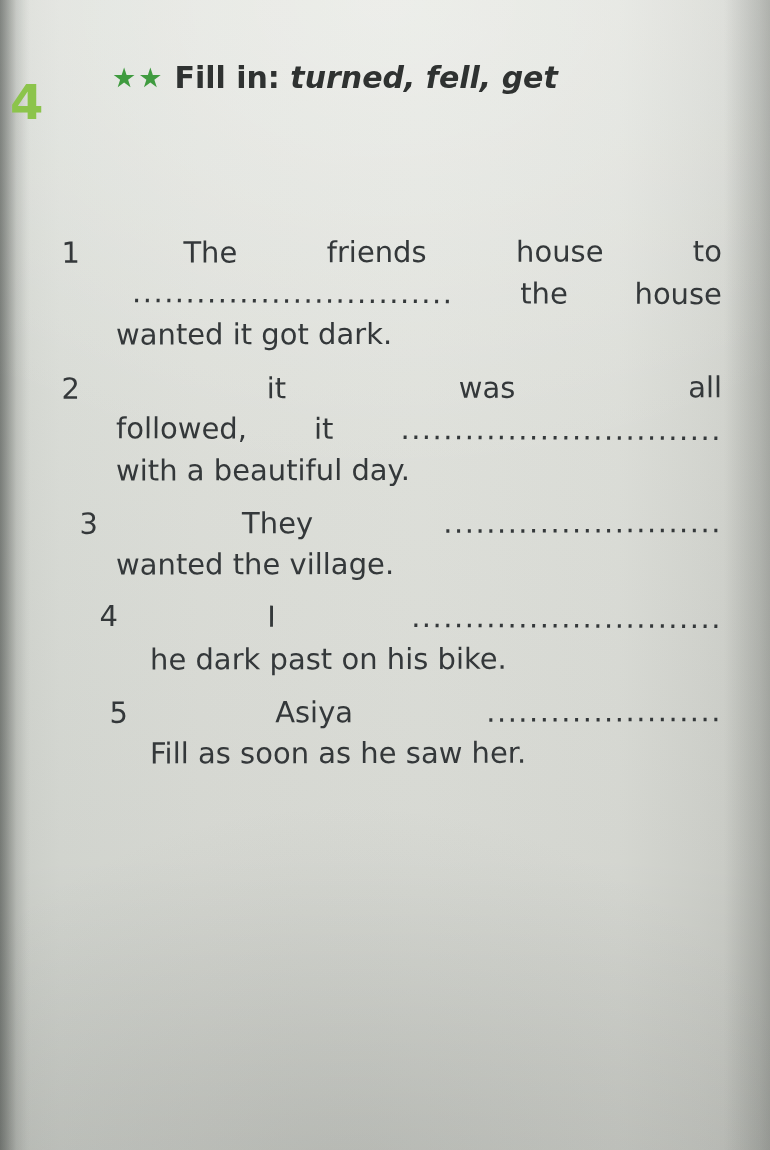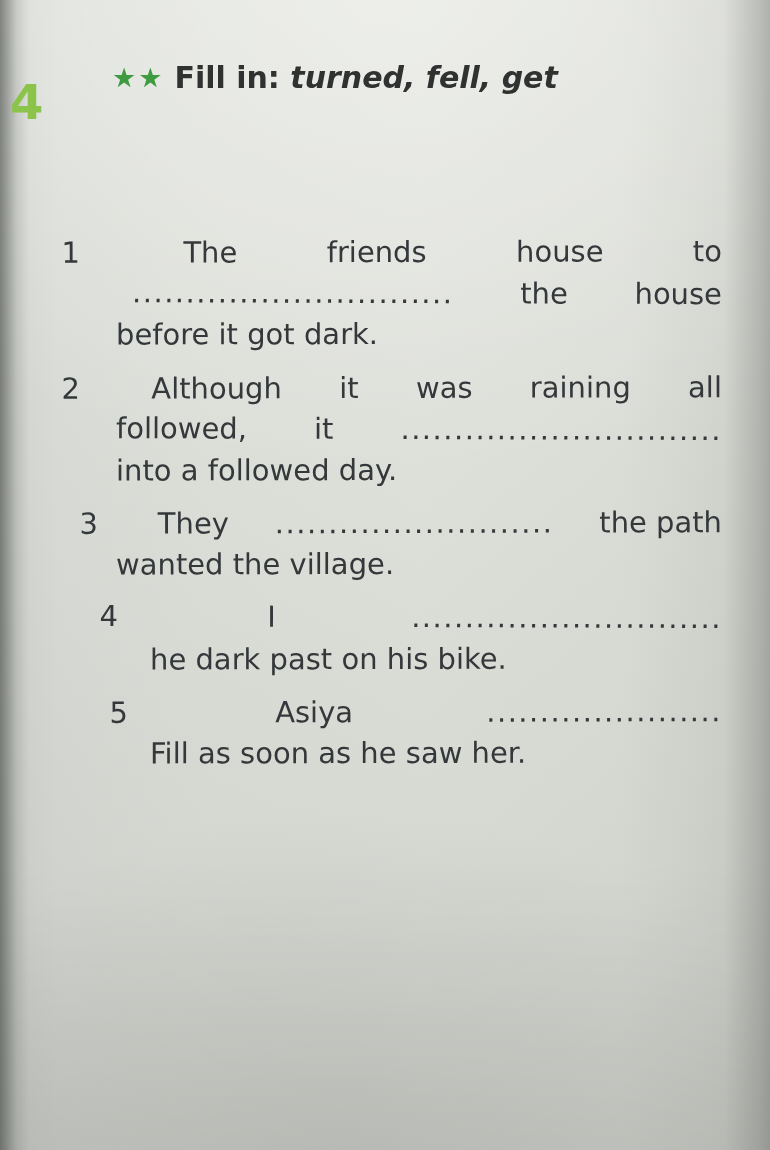"before it got dark." span.w { text: before -> wanted }
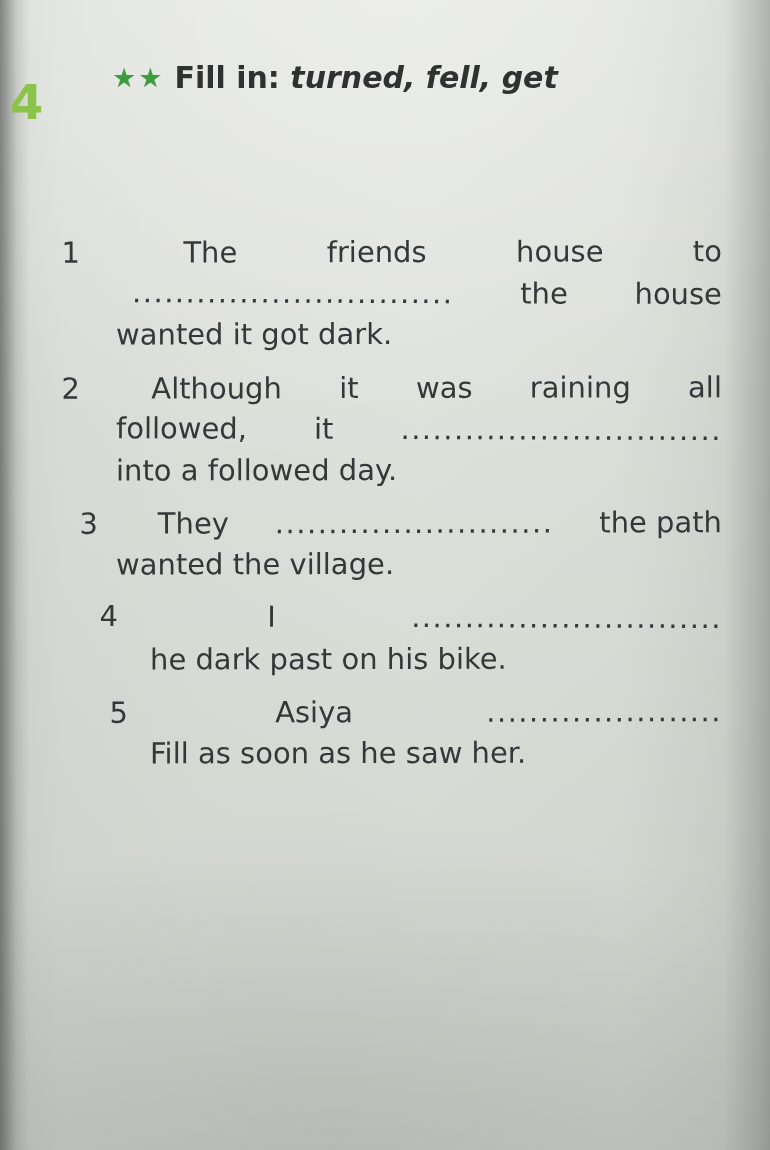"Although" span.w { html: <span>Although</span> -> none }
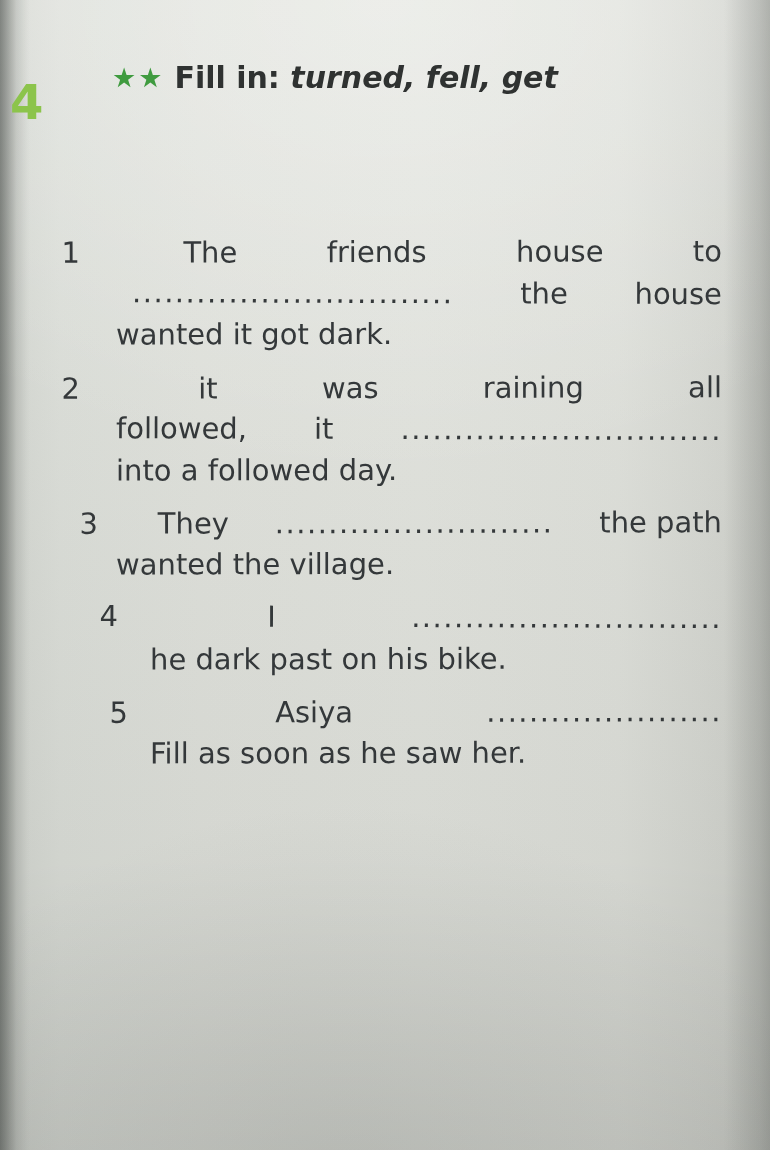"raining" span.w { html: <span>raining</span> -> none }
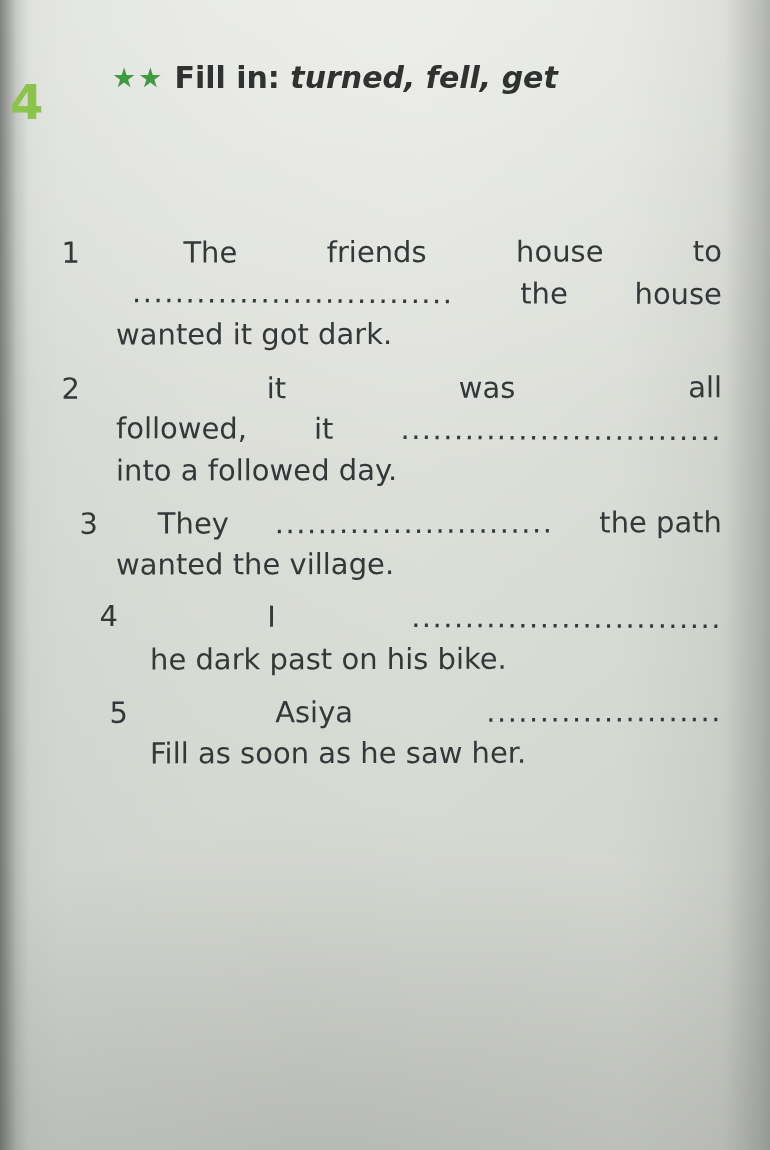"into a followed day." span.w { text: into a followed -> with a beautiful }
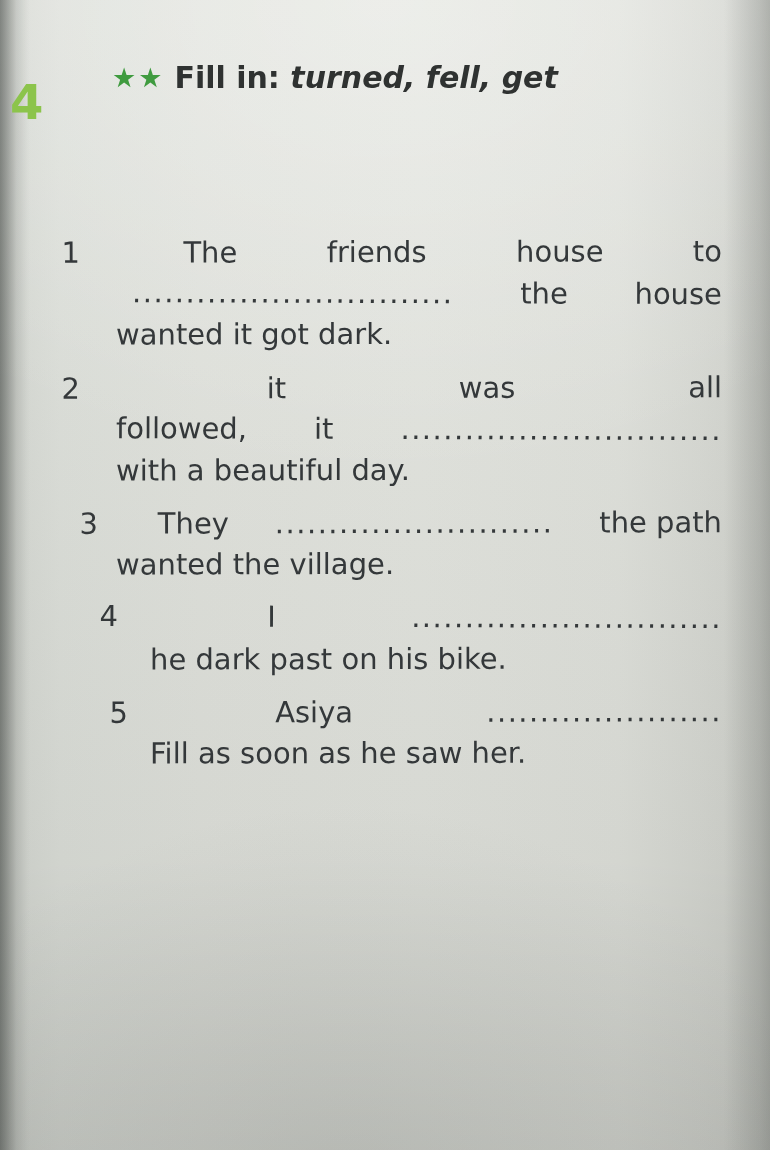"the path" span.w { html: <span>the path</span> -> none }
